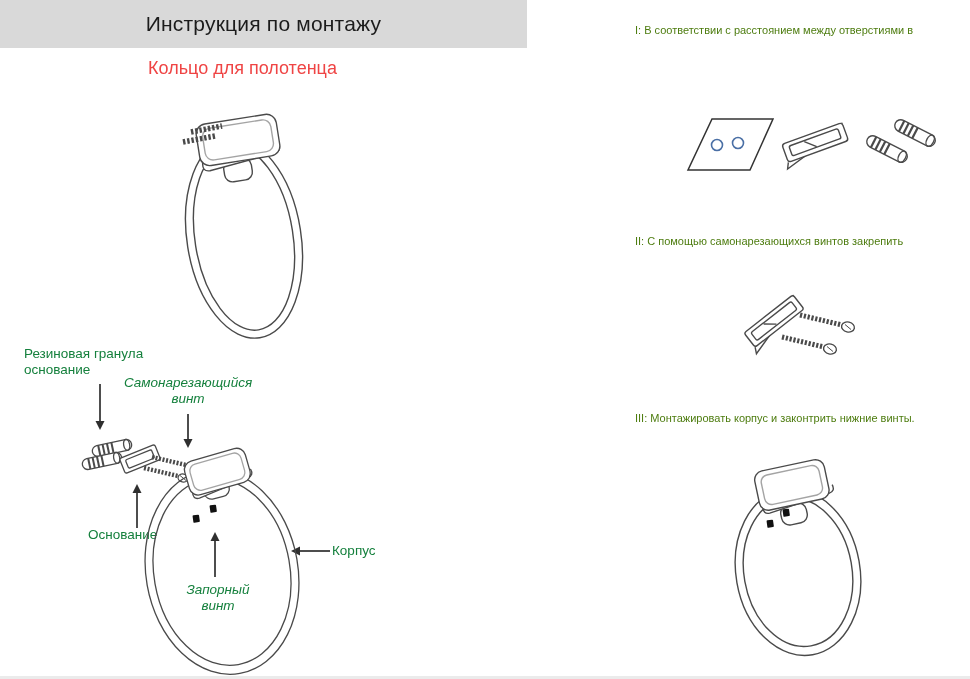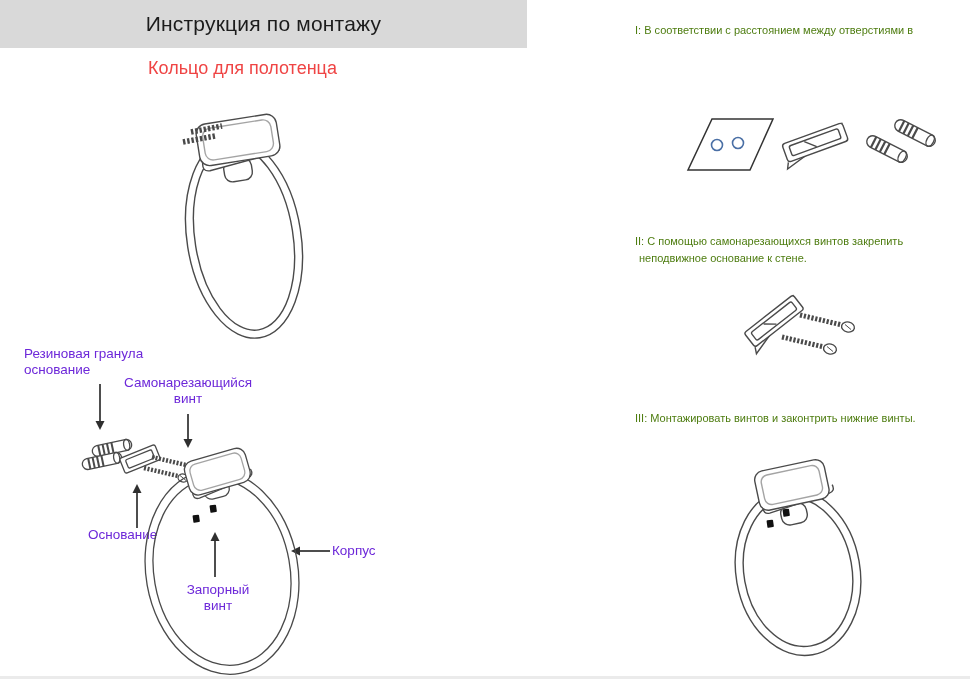"неподвижное основание к стене." div.tline { html: <div>неподвижное основание к стене.</div> -> none }
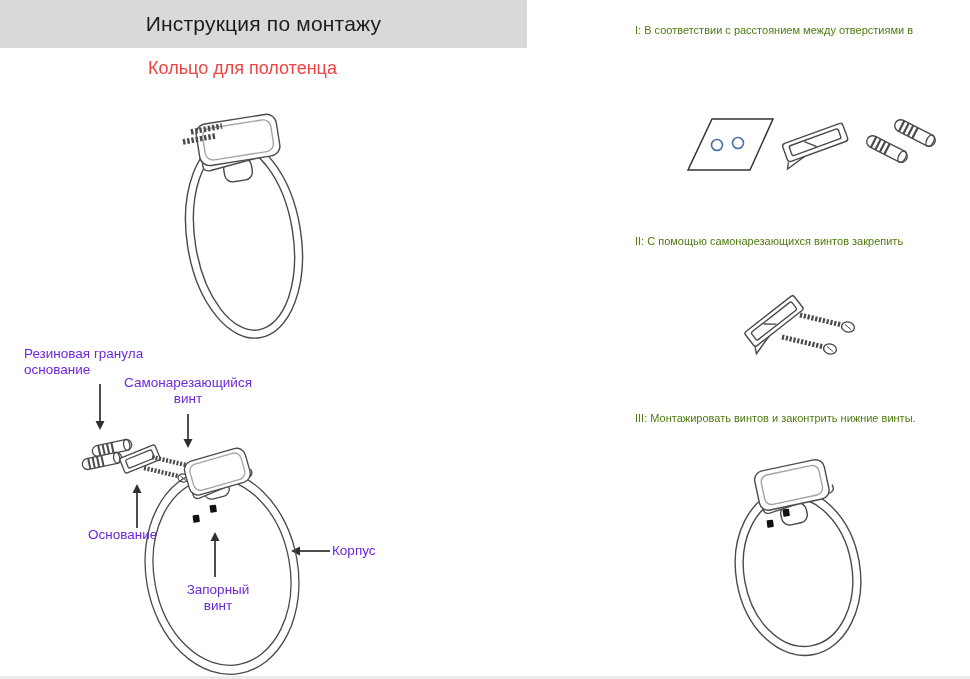"Резиновая гранула" .label { color: #6d28d9 -> #15803d }
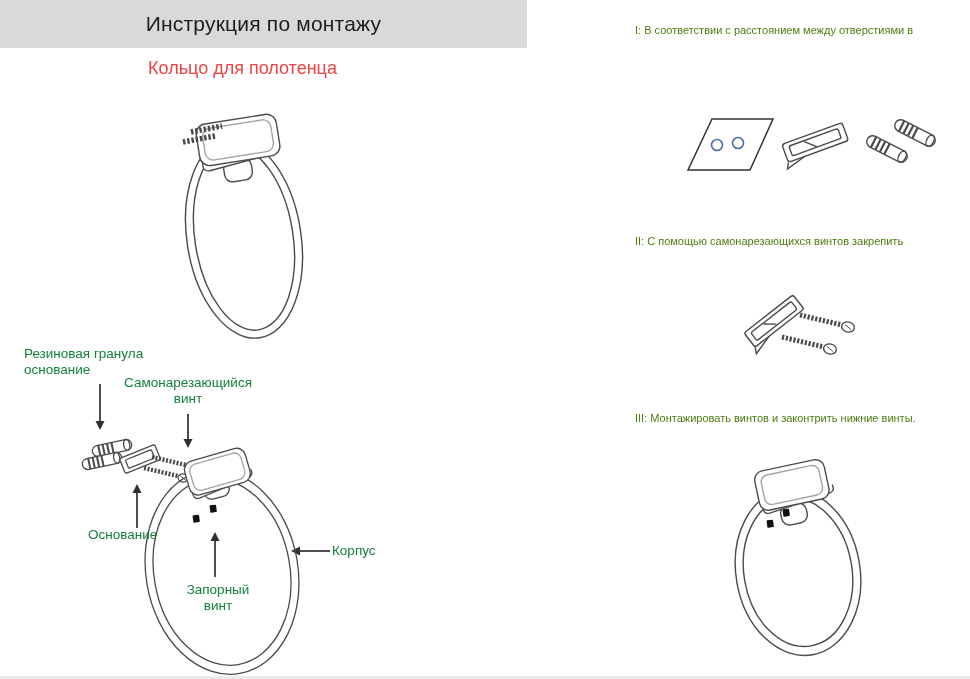"Самонарезающийся" .label.center { font-style: none -> italic }
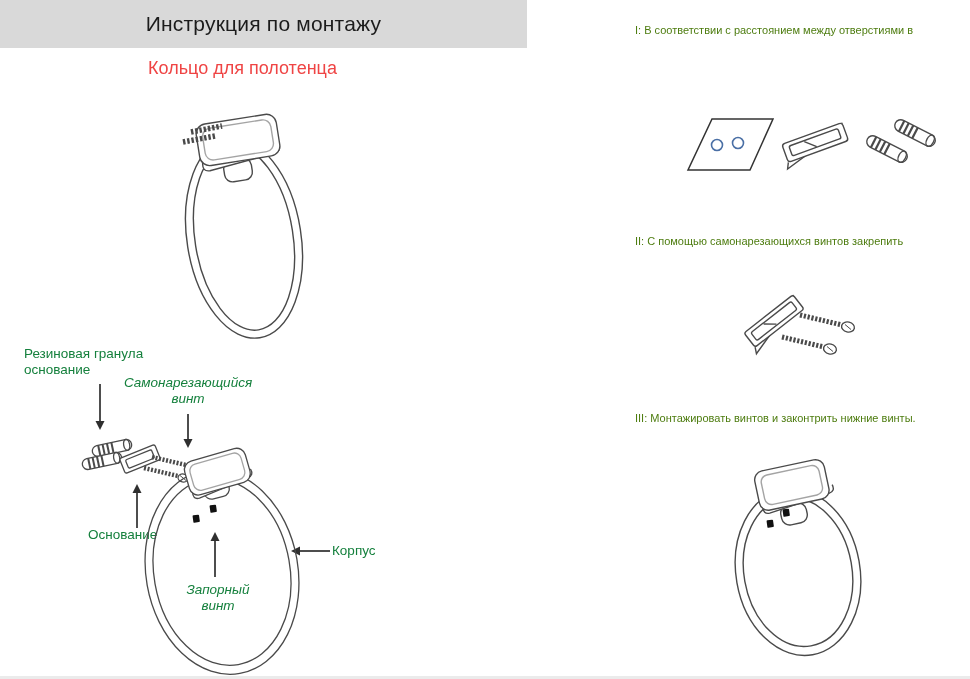"III: Монтажировать винтов и законтрить" div.tline { text: винтов -> корпус }
